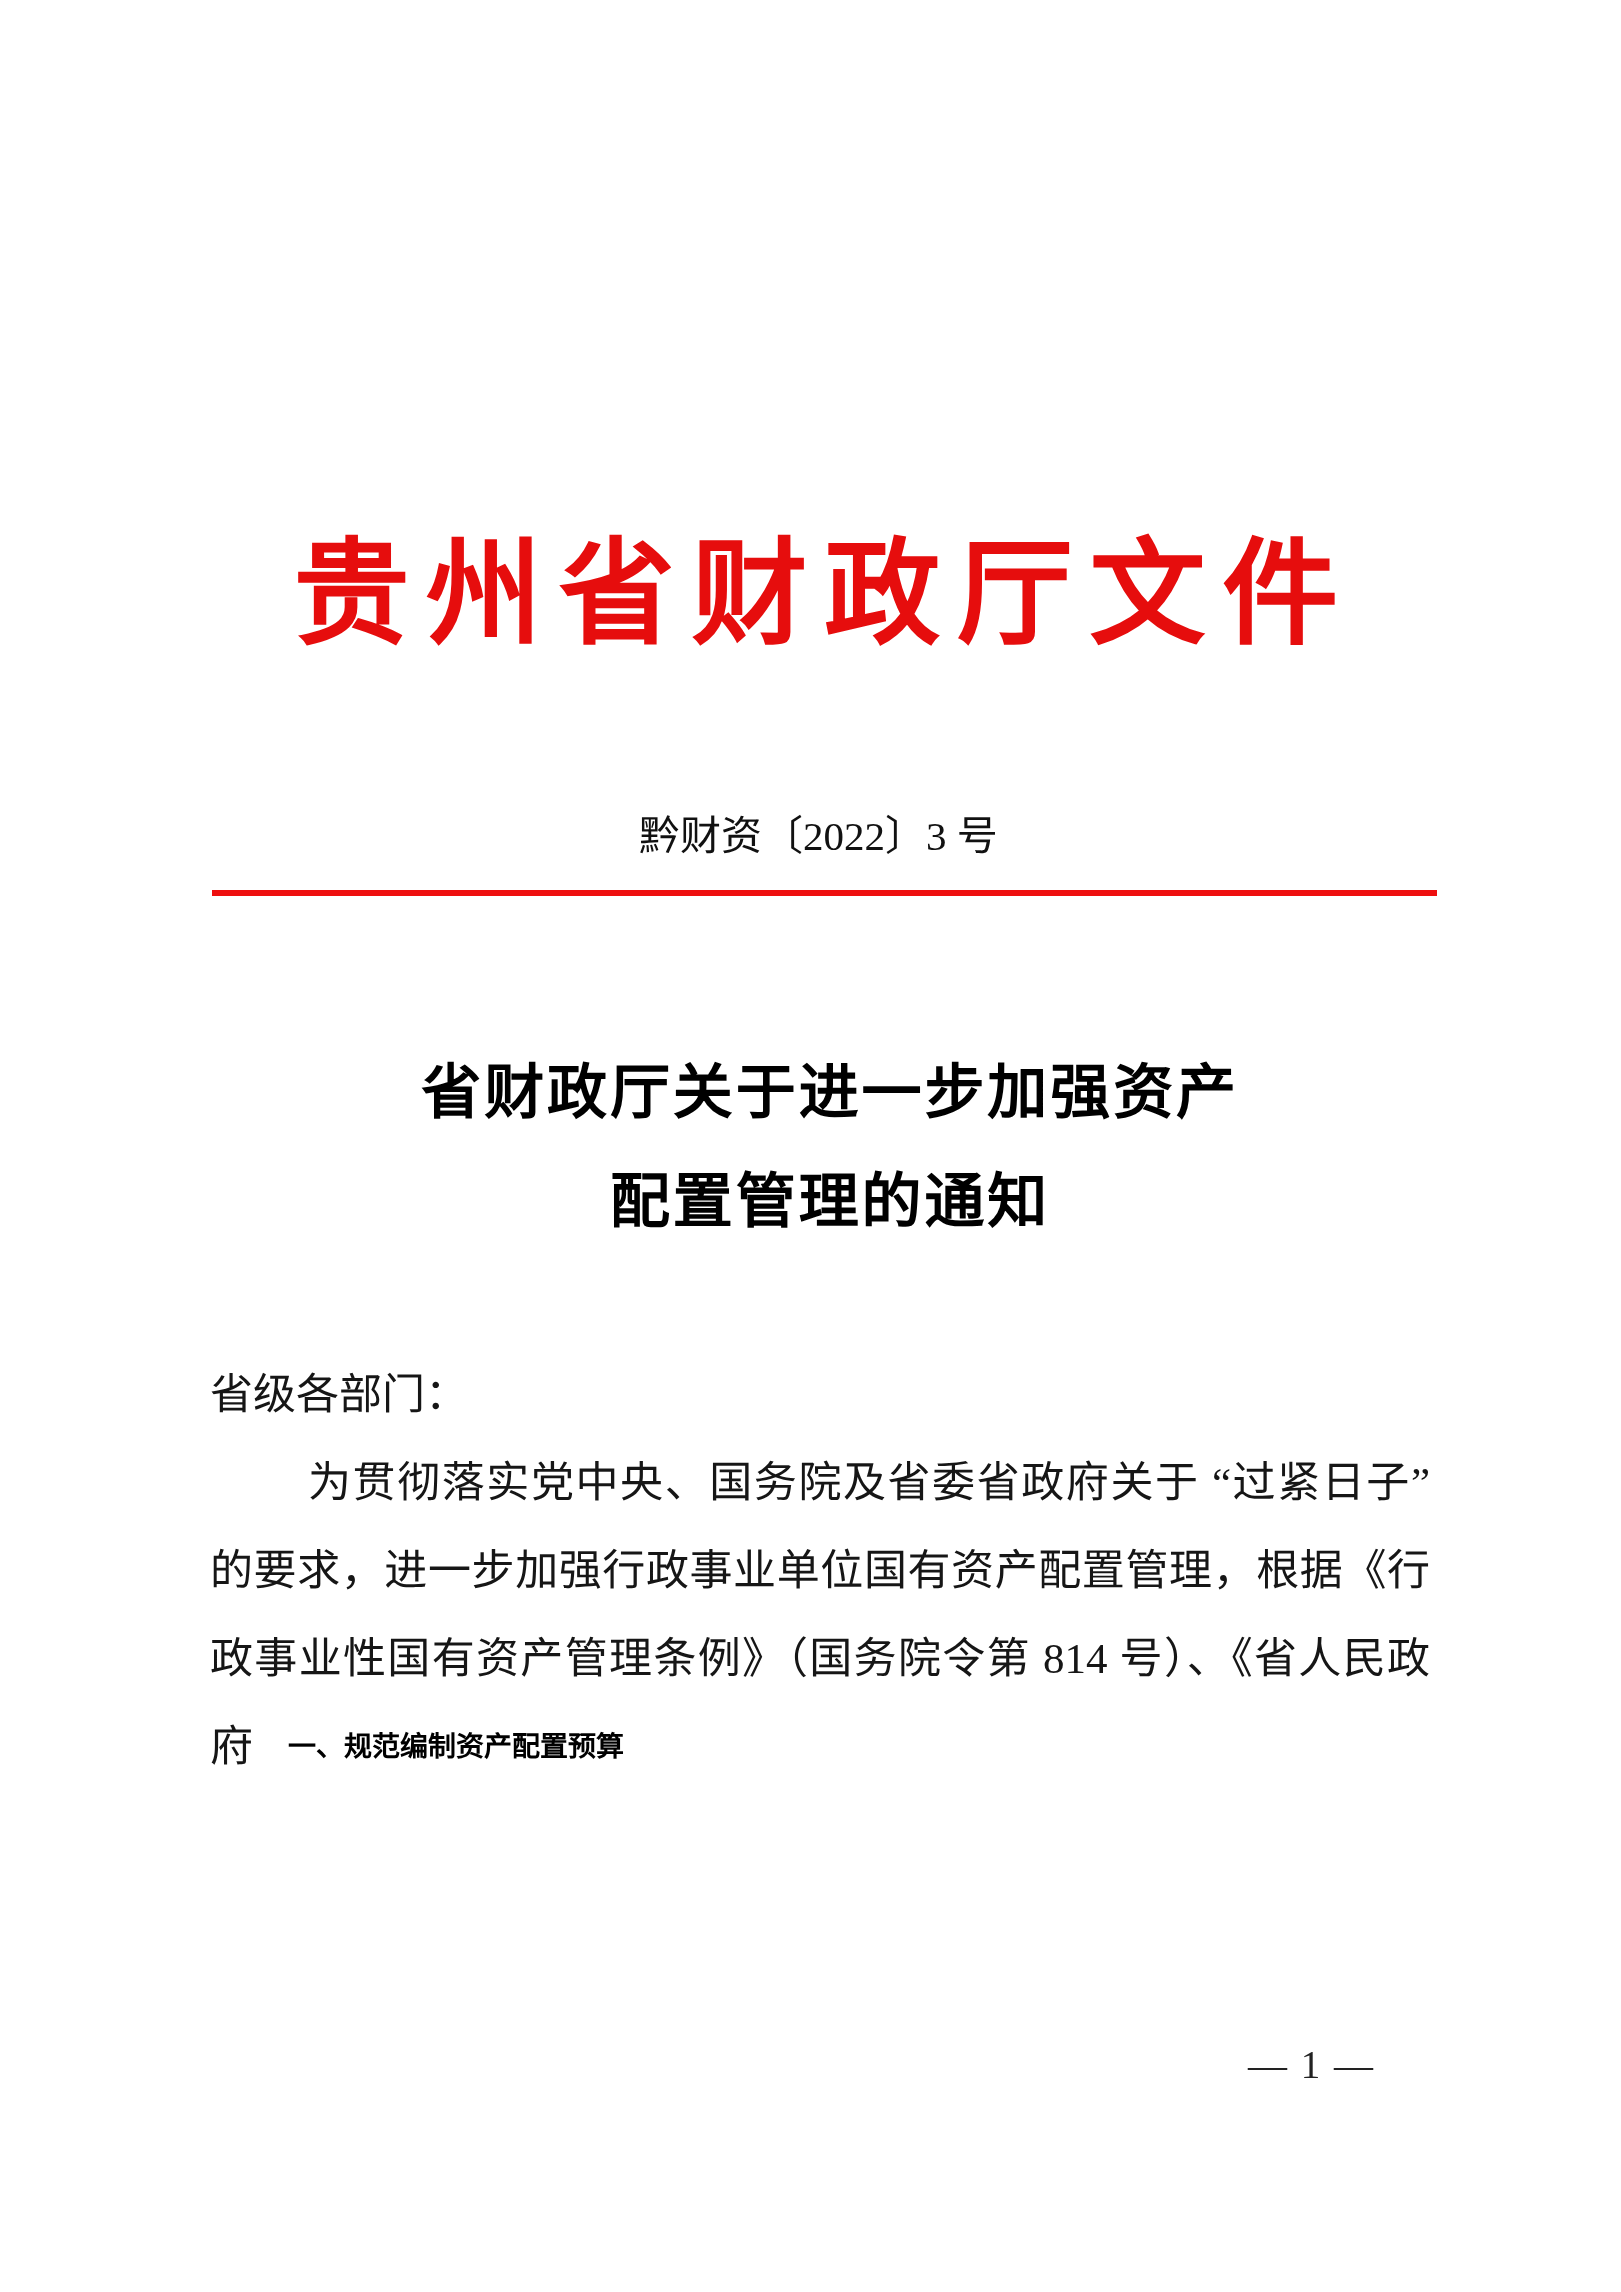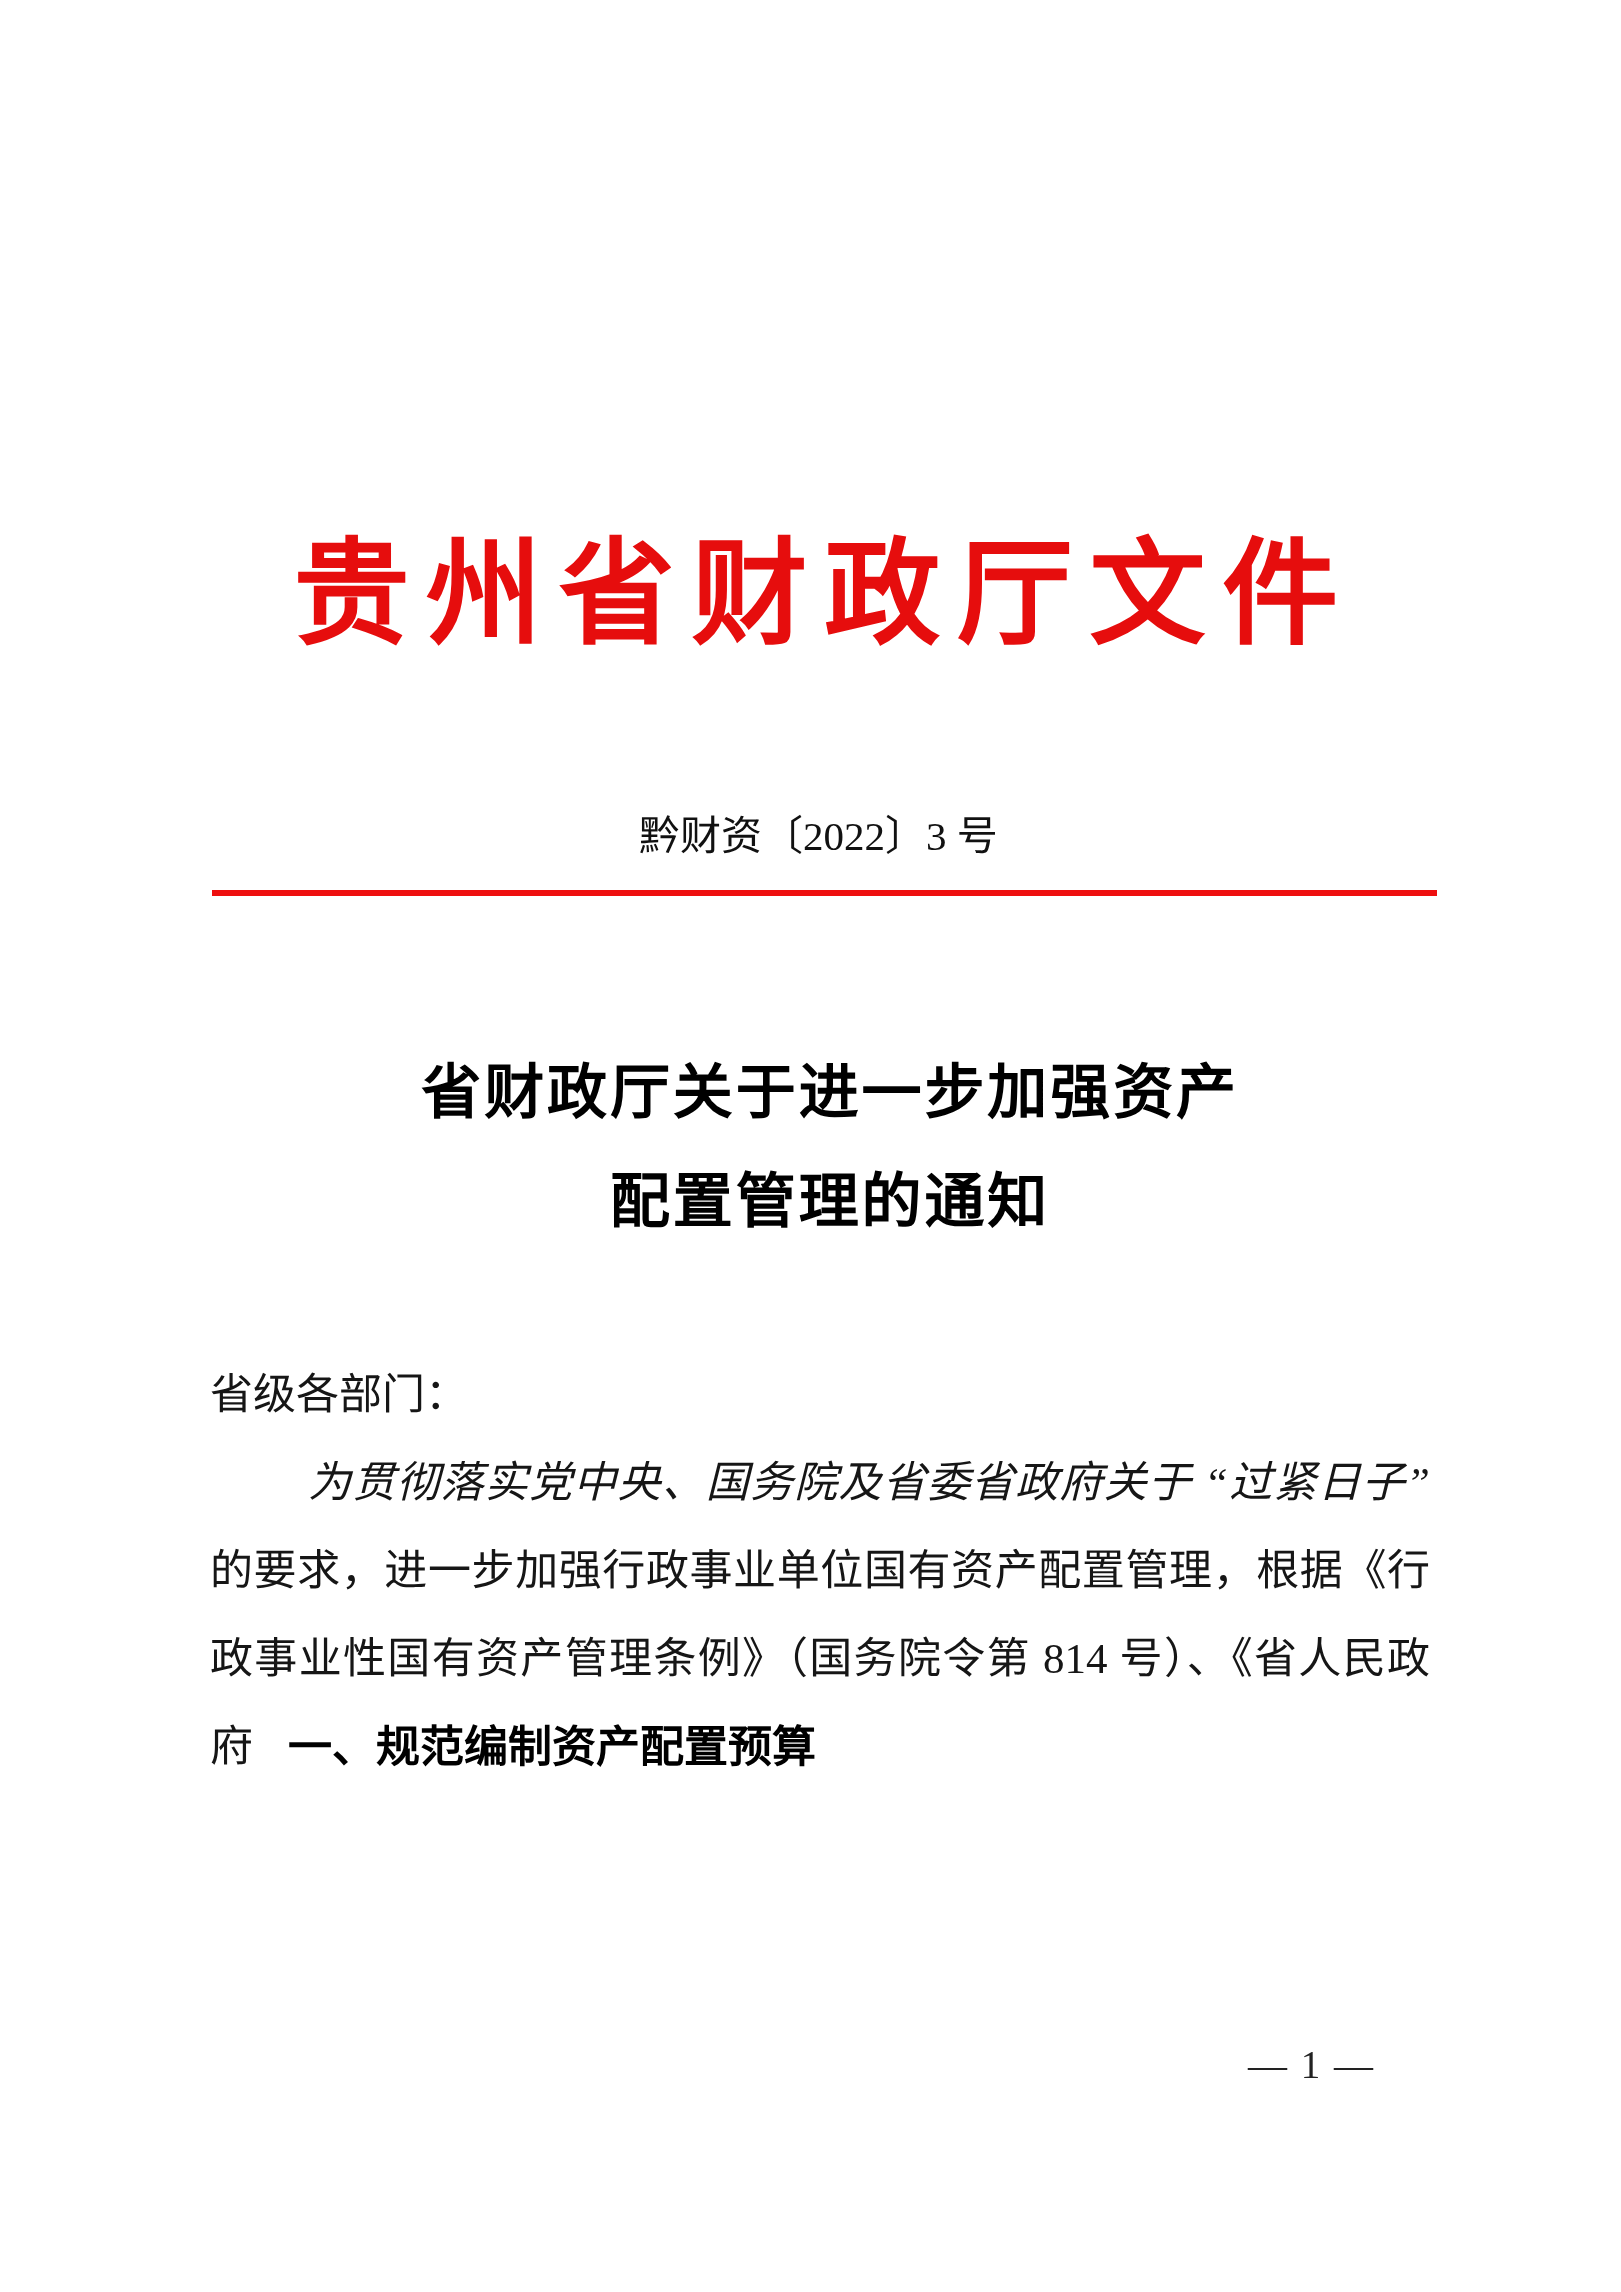"为贯彻落实党中央、国务院及省委省政府关于 “过紧日子”" .body-line.indent { font-style: italic -> none }
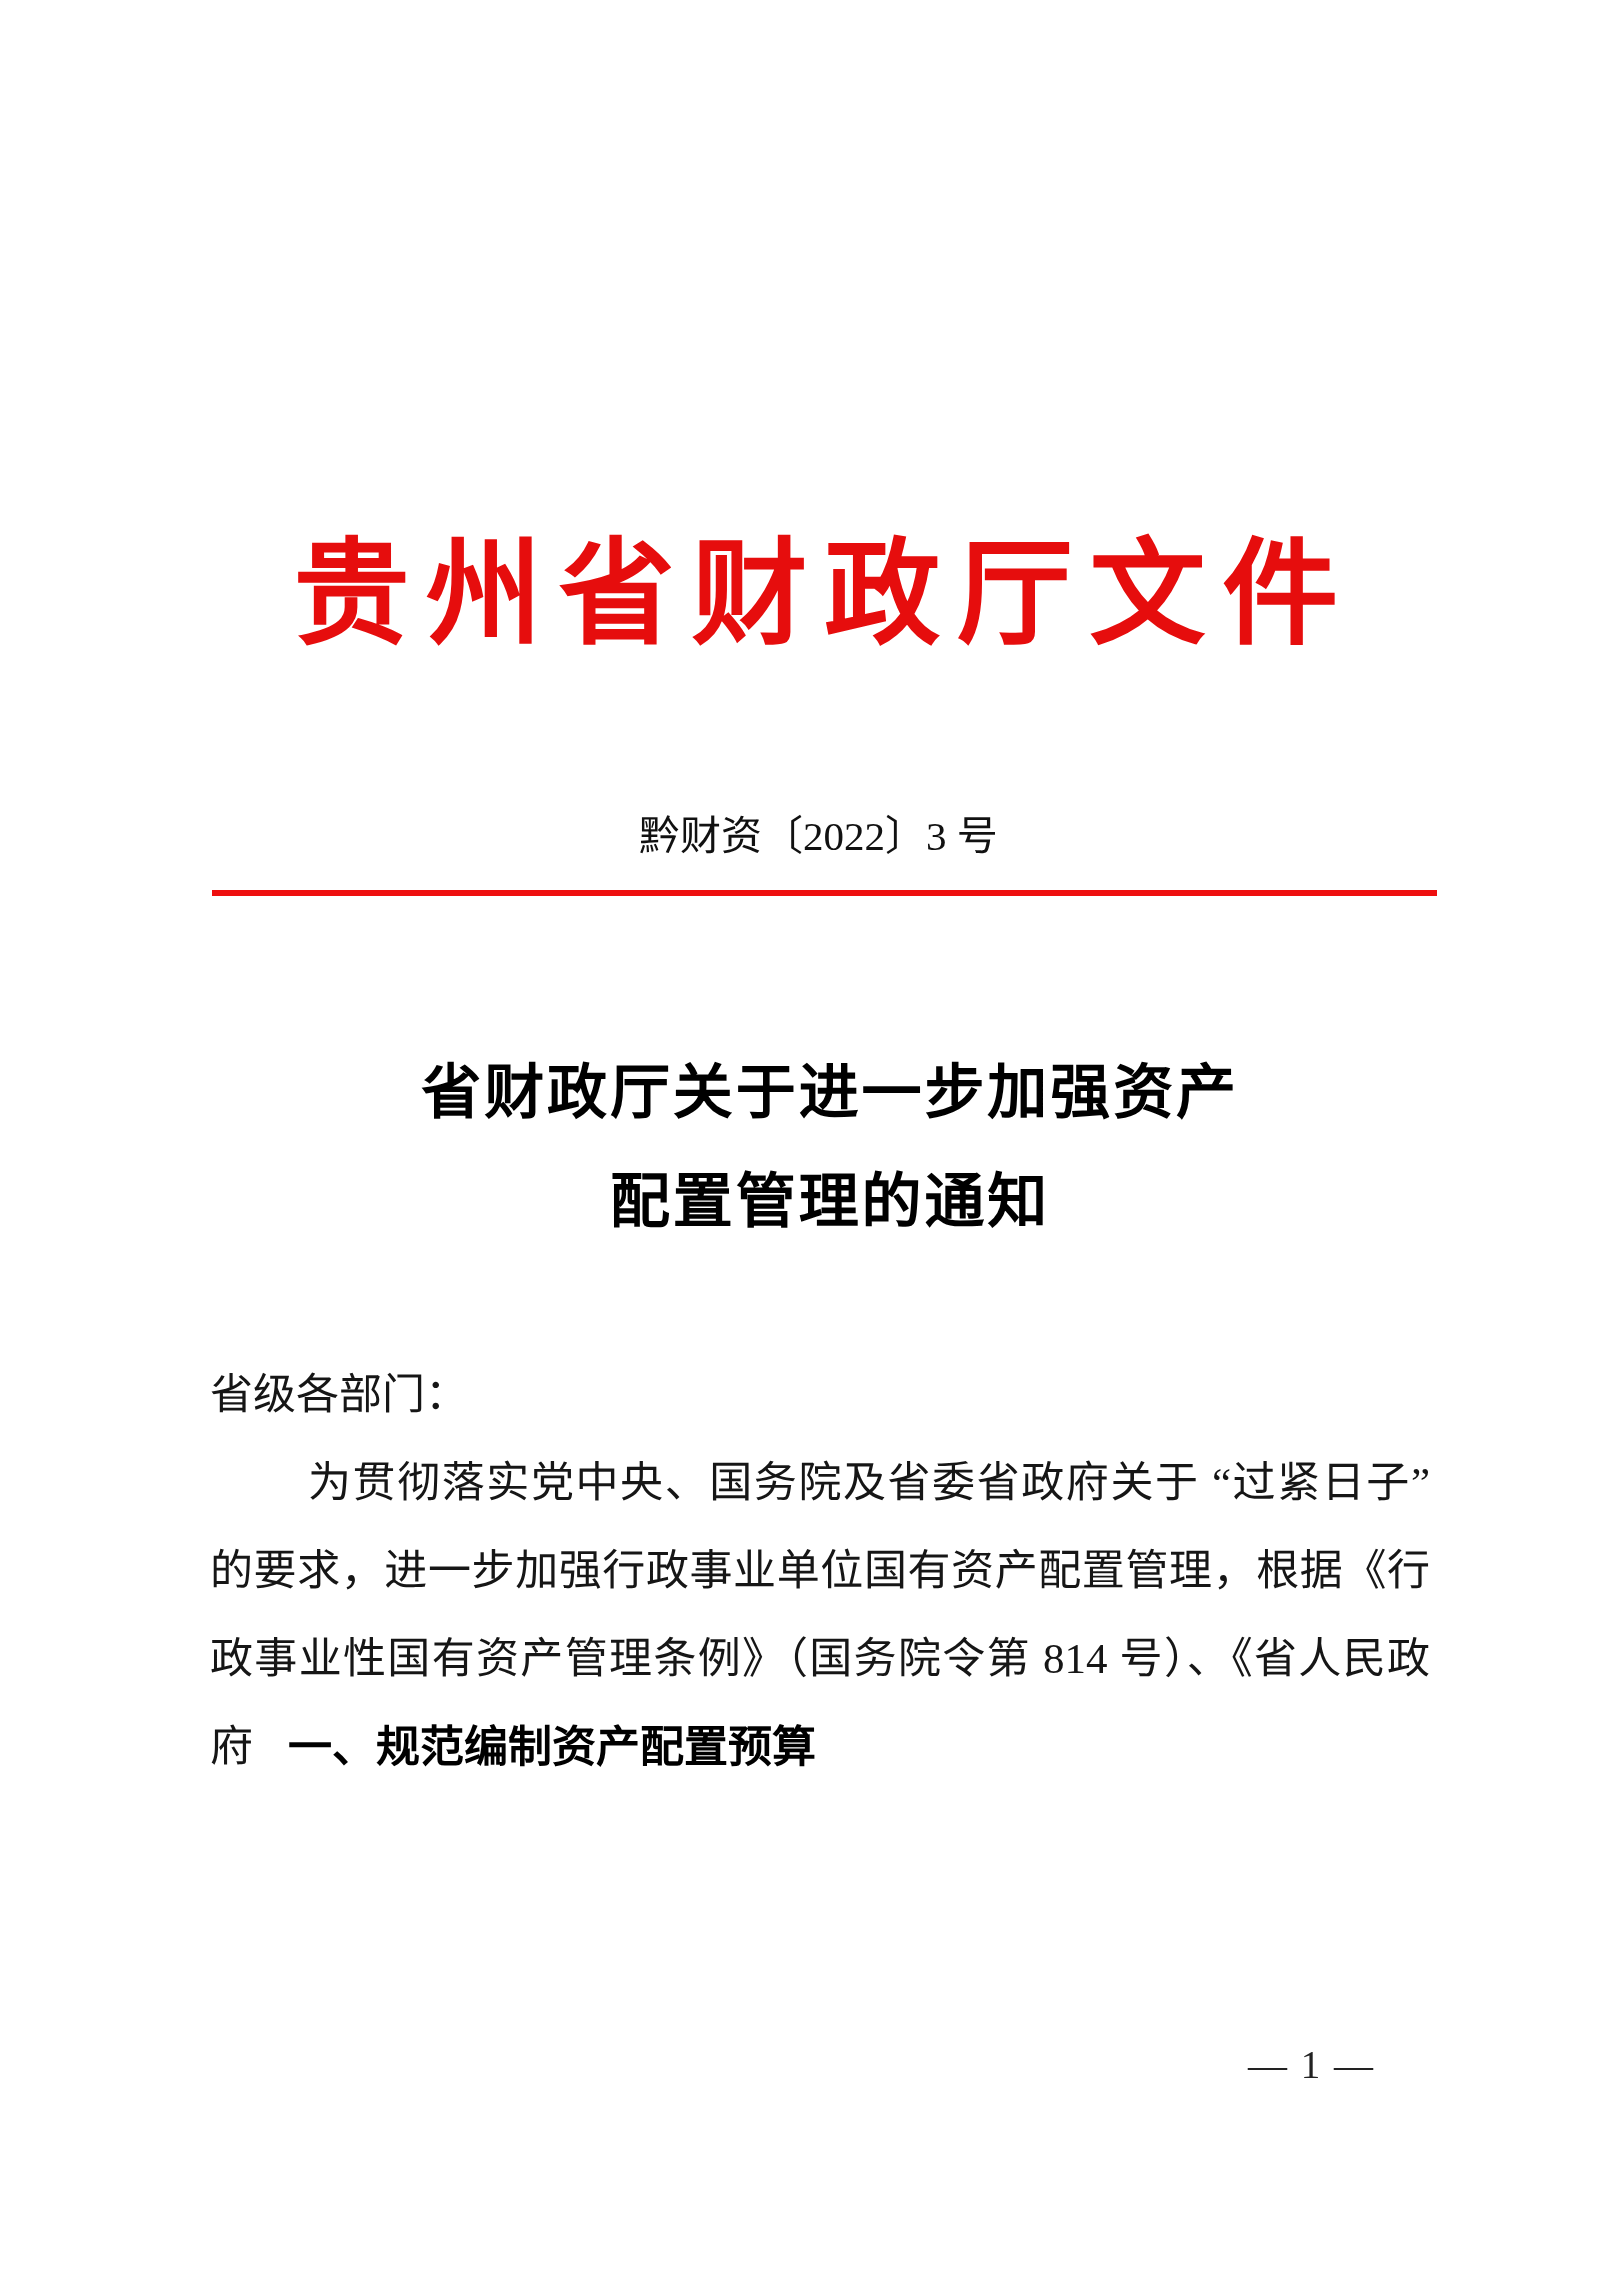"一、规范编制资产配置预算" .section-heading { font-size: 44px -> 28px }
